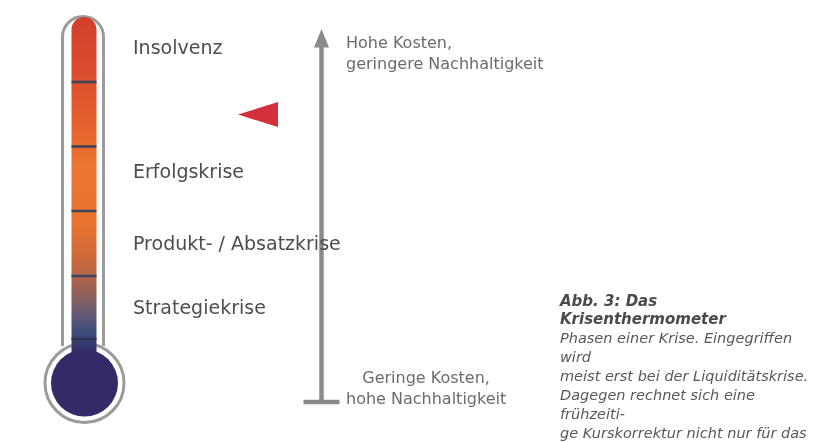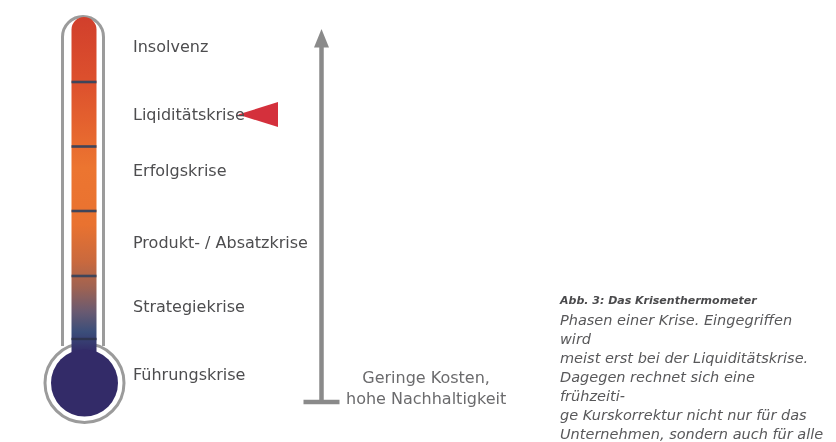"Insolvenz" .phase-label { font-size: 16px -> 19px }
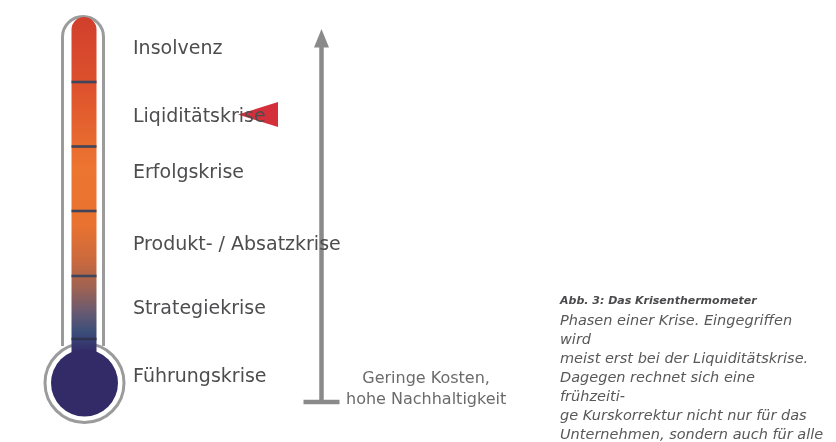"Hohe Kosten," div.axis-text { html: none -> <div>Hohe Kosten, geringere Nachhaltigkeit</div> }
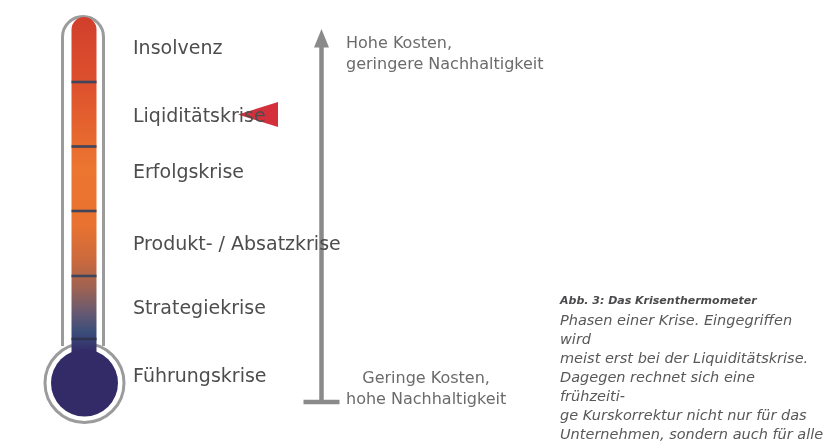"Liqiditätskrise" div.phase-label { html: <div>Liqiditätskrise</div> -> none }
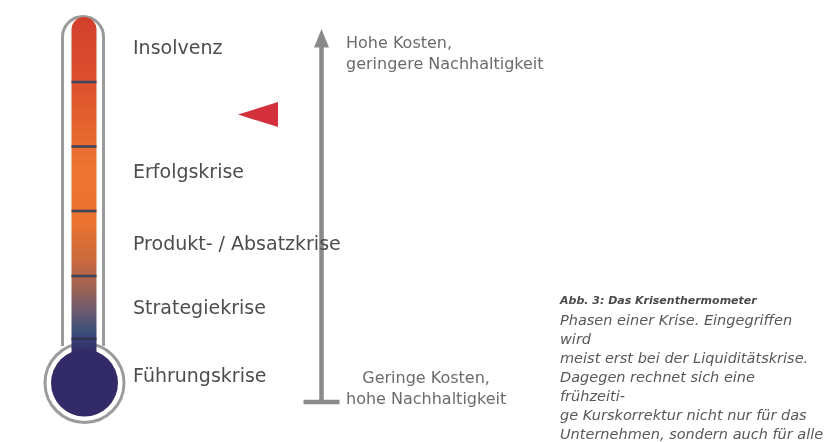"Abb. 3: Das Krisenthermometer" .caption-title { font-size: 11px -> 15px }
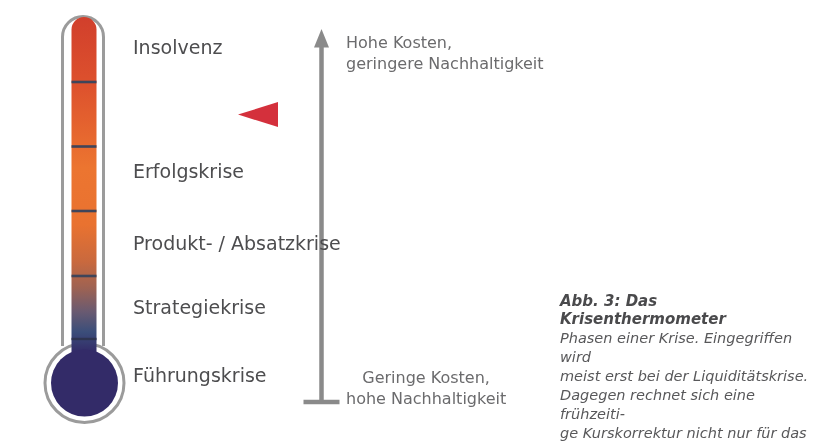"Führungskrise" div.phase-label { html: <div>Führungskrise</div> -> none }
